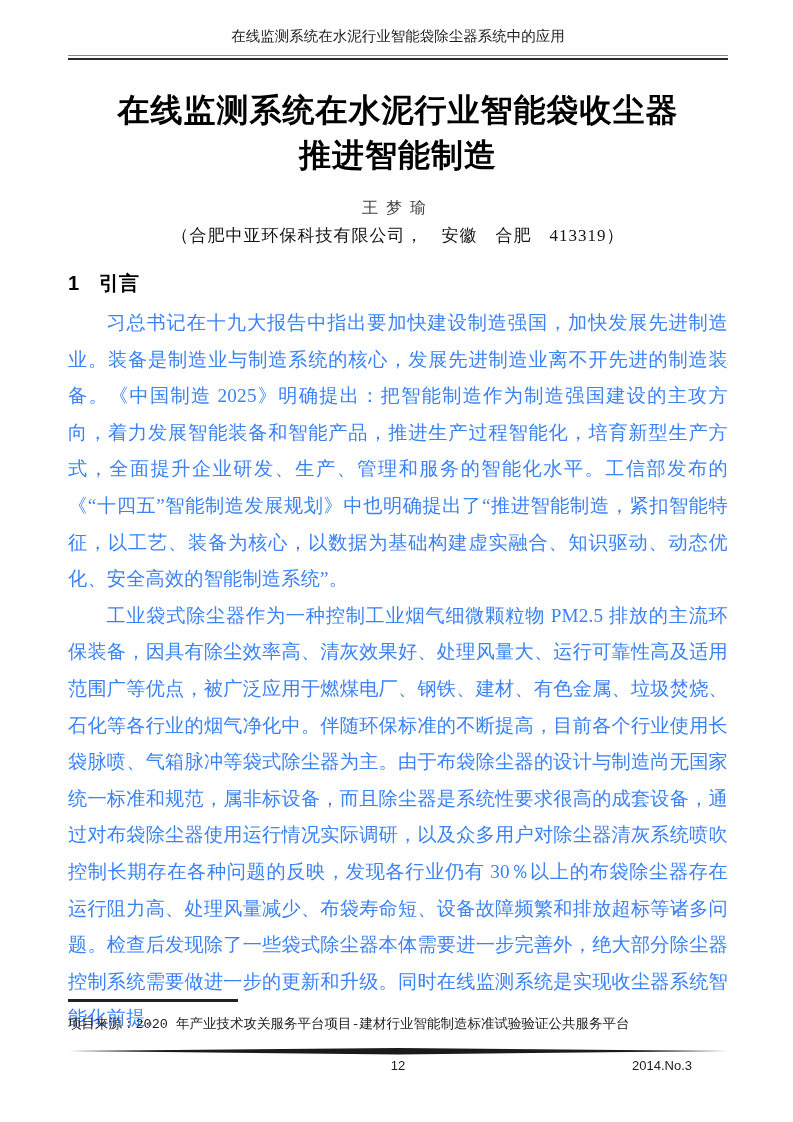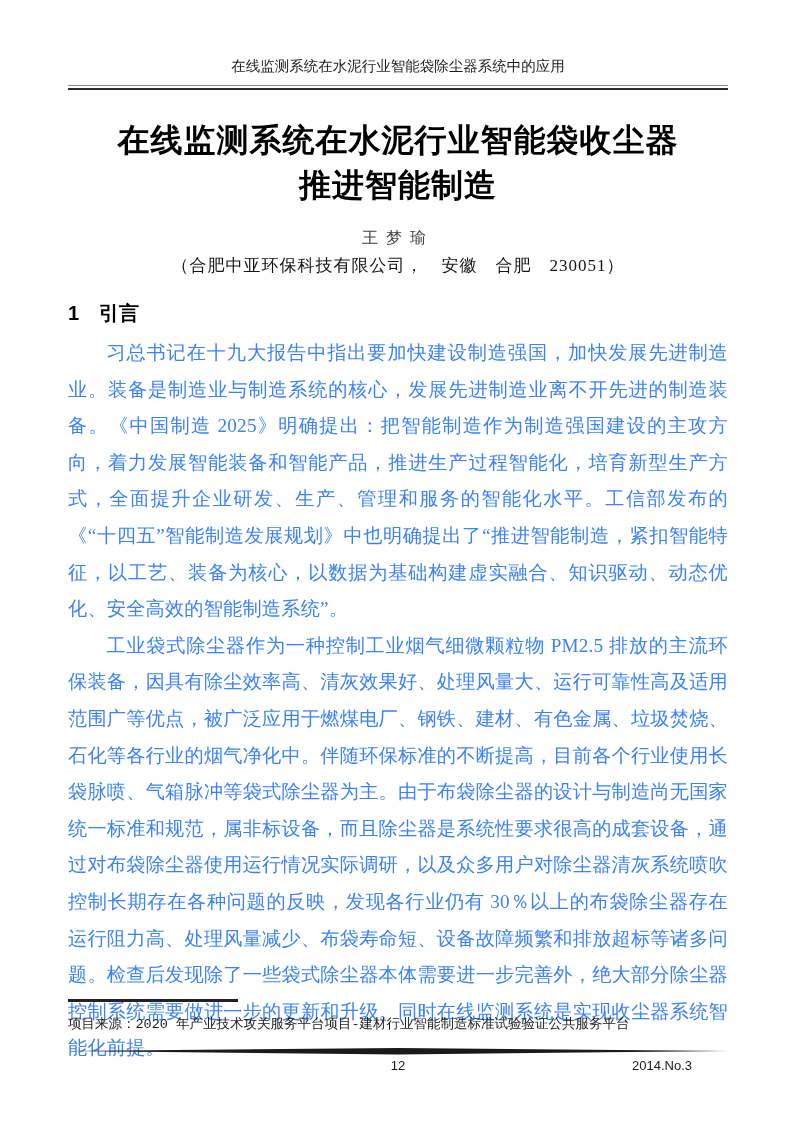"在线监测系统在水泥行业智能袋除尘器系统中的应用" .running-header { padding-top: 56px -> 26px }
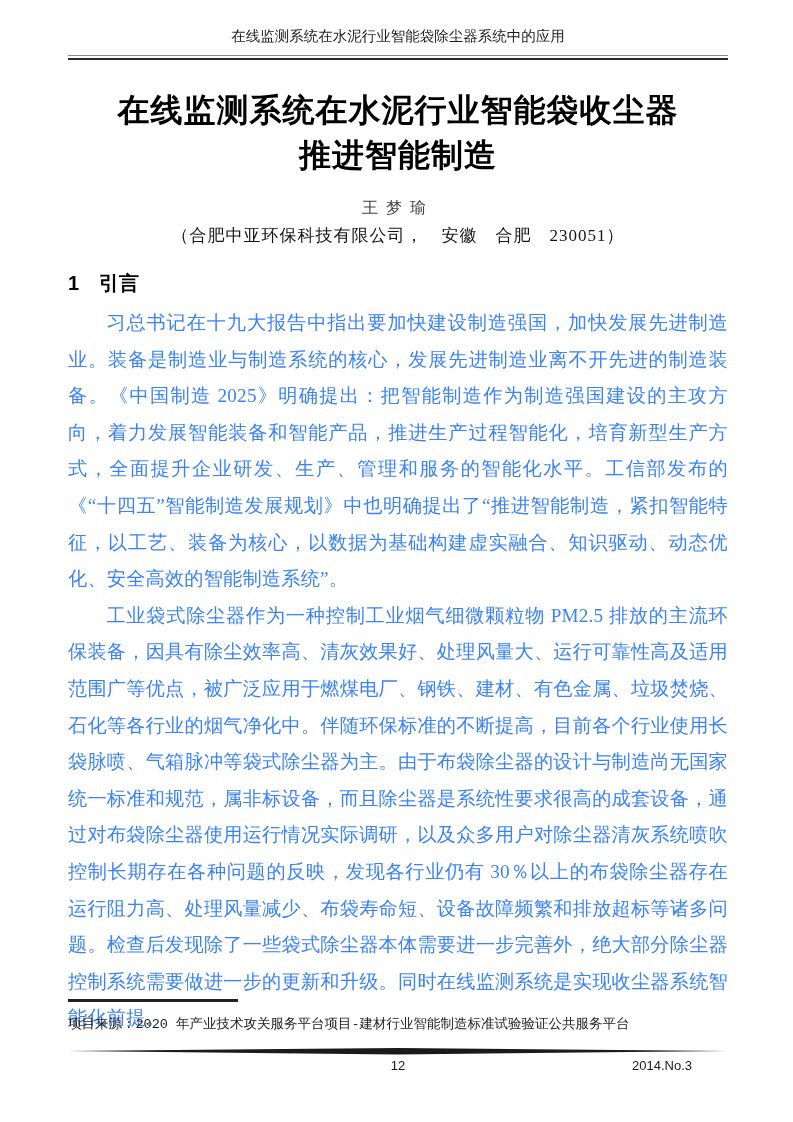"（合肥中亚环保科技有限公司， 安徽 合肥 230051）" div.affiliation-line { text: 230051 -> 413319 }
